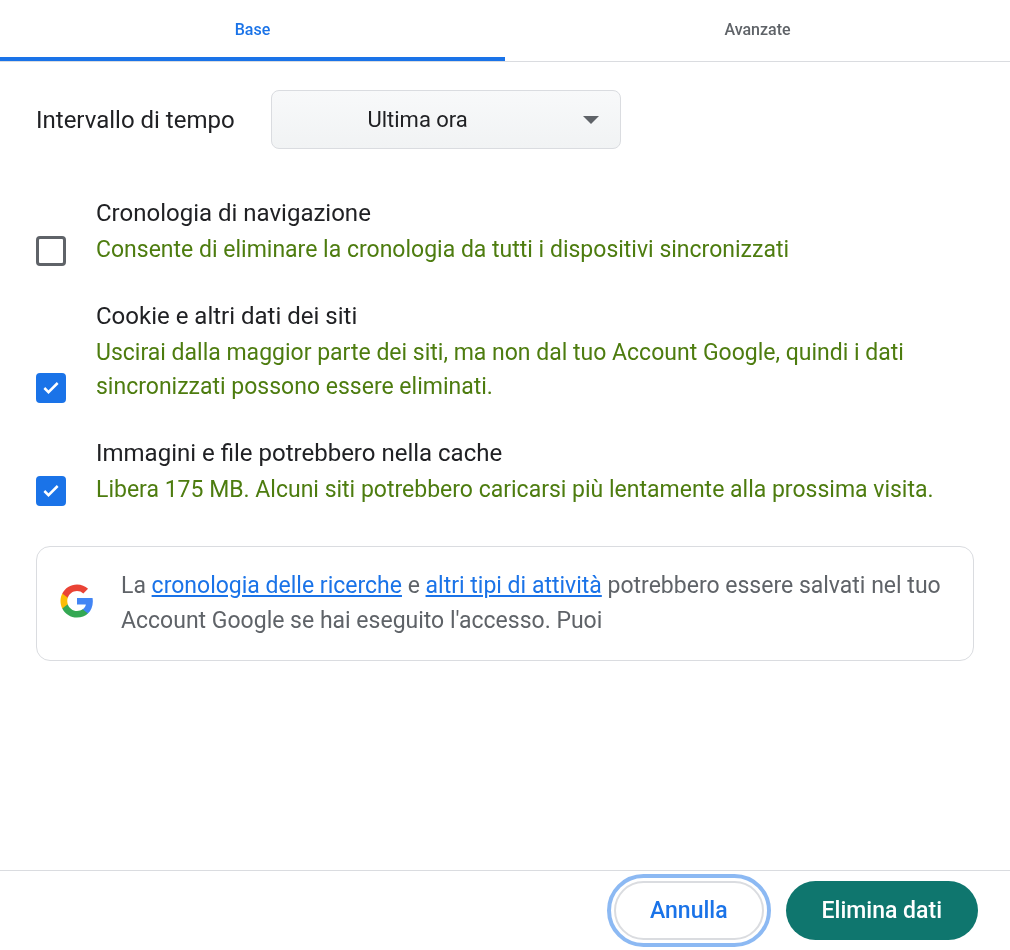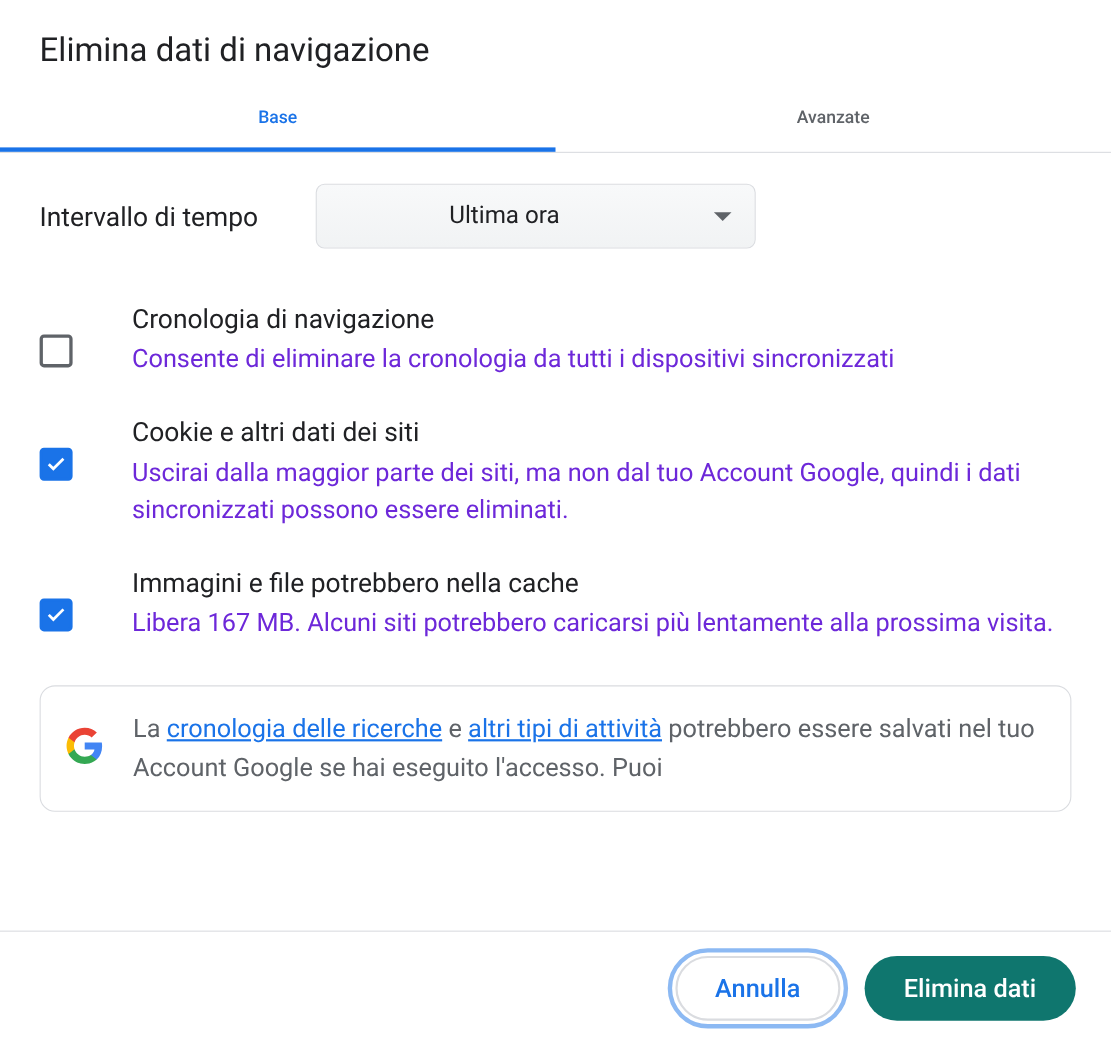"Elimina dati di navigazione" div.header { html: <div> <h1>Elimina dati di navigazione</h1> </div> -> none }
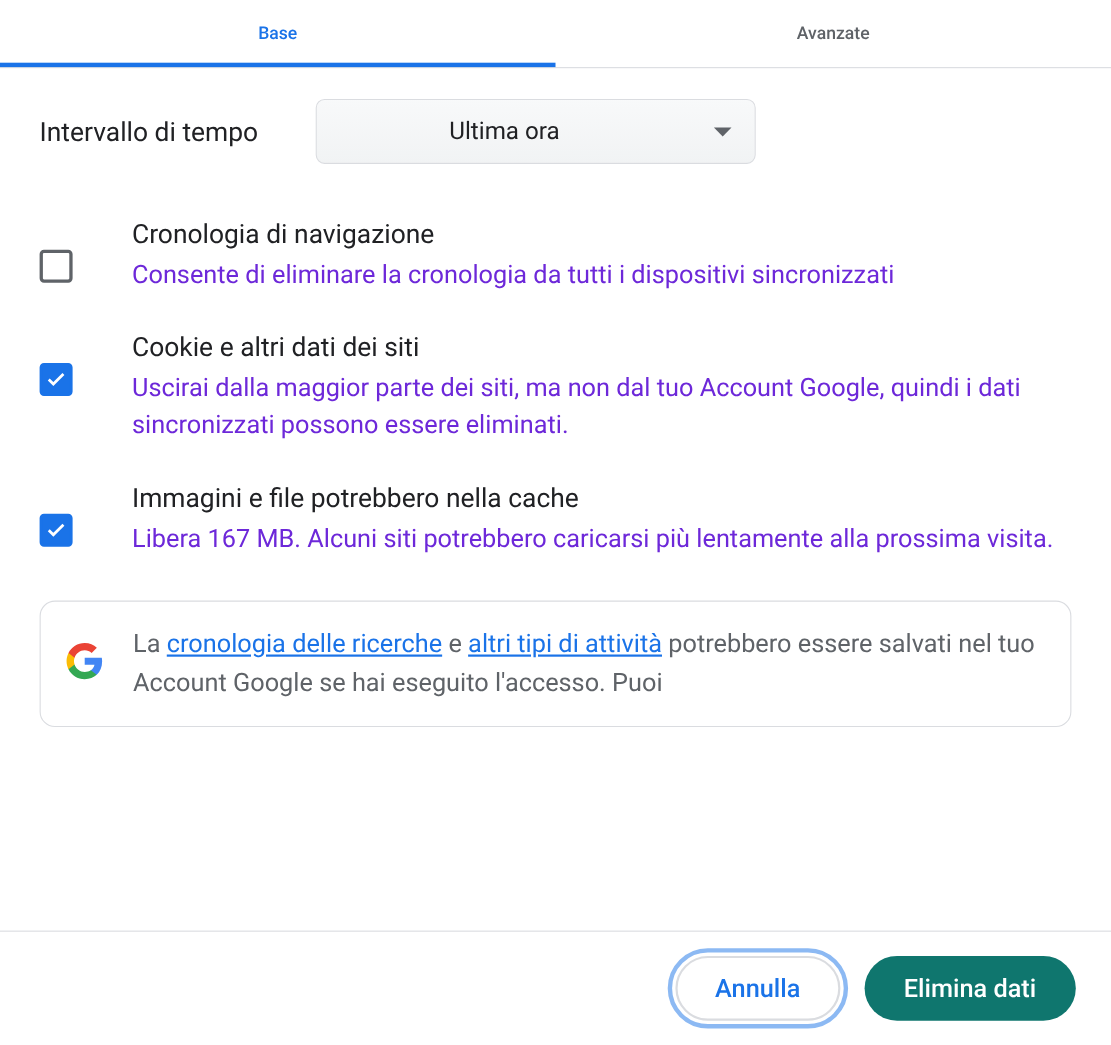"Intervallo di tempo" .time-row { gap: 52px -> 36px }
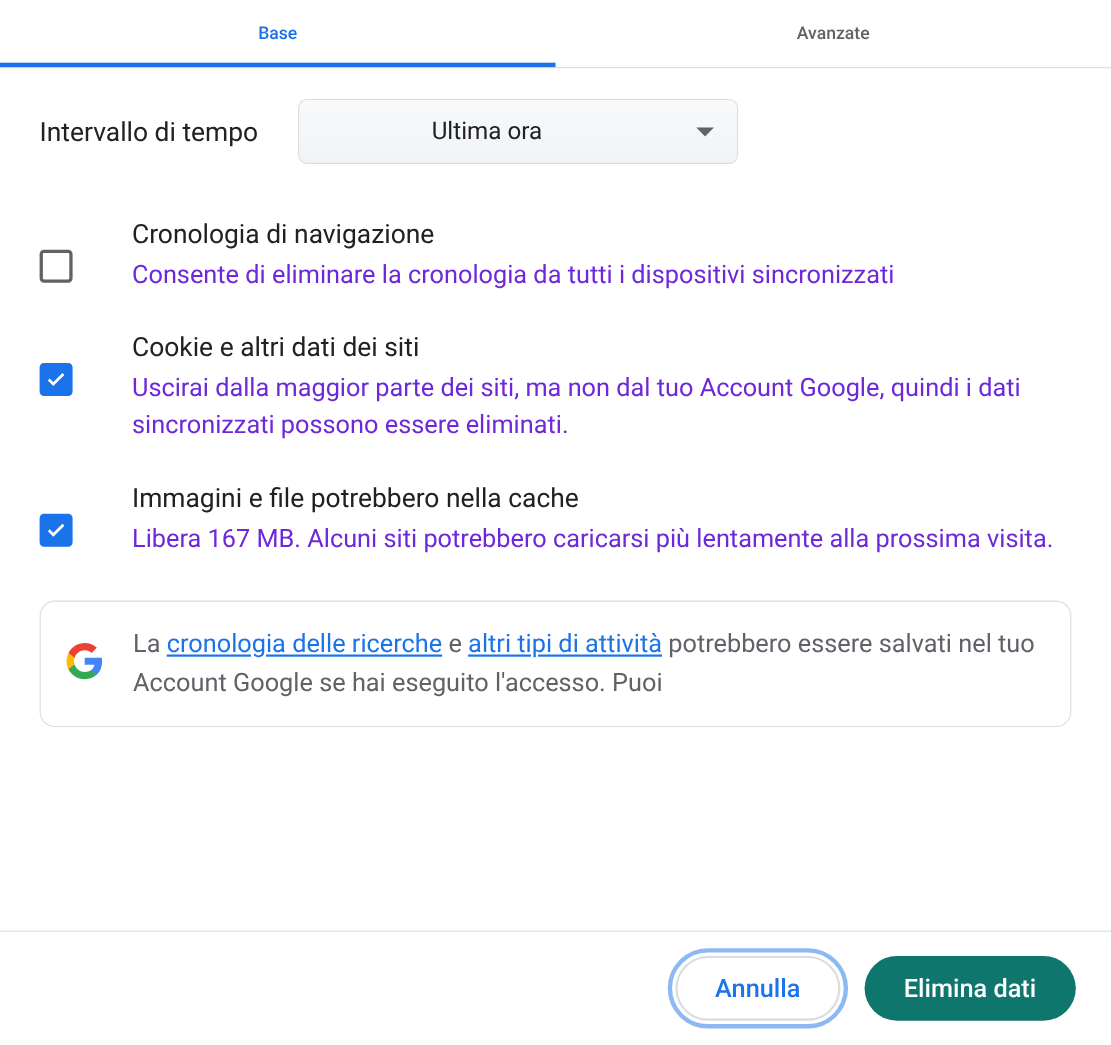"Ultima ora" .select { width: 400px -> 350px }
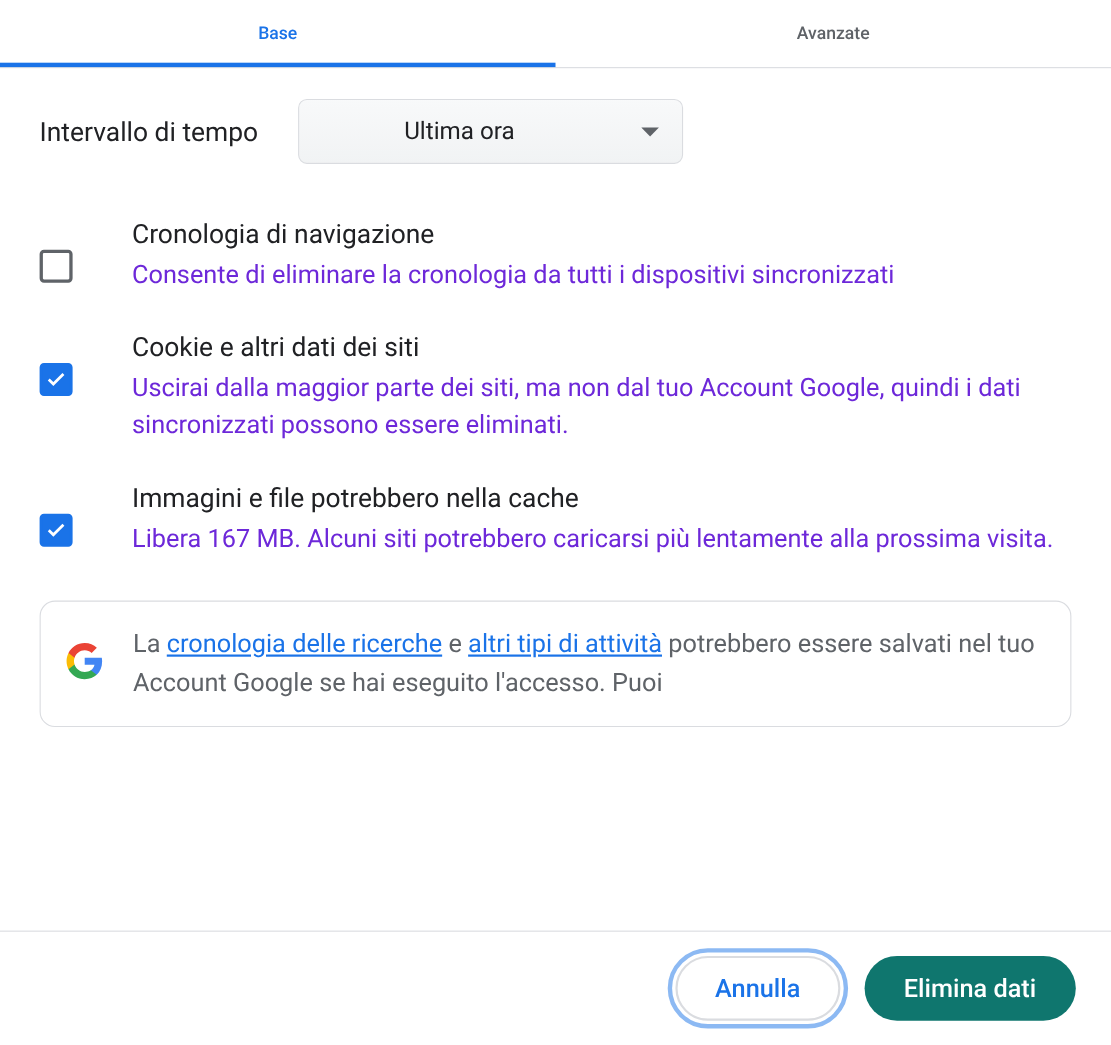"Cronologia di navigazione" .option-row { align-items: flex-start -> flex-end; gap: 54px -> 30px }
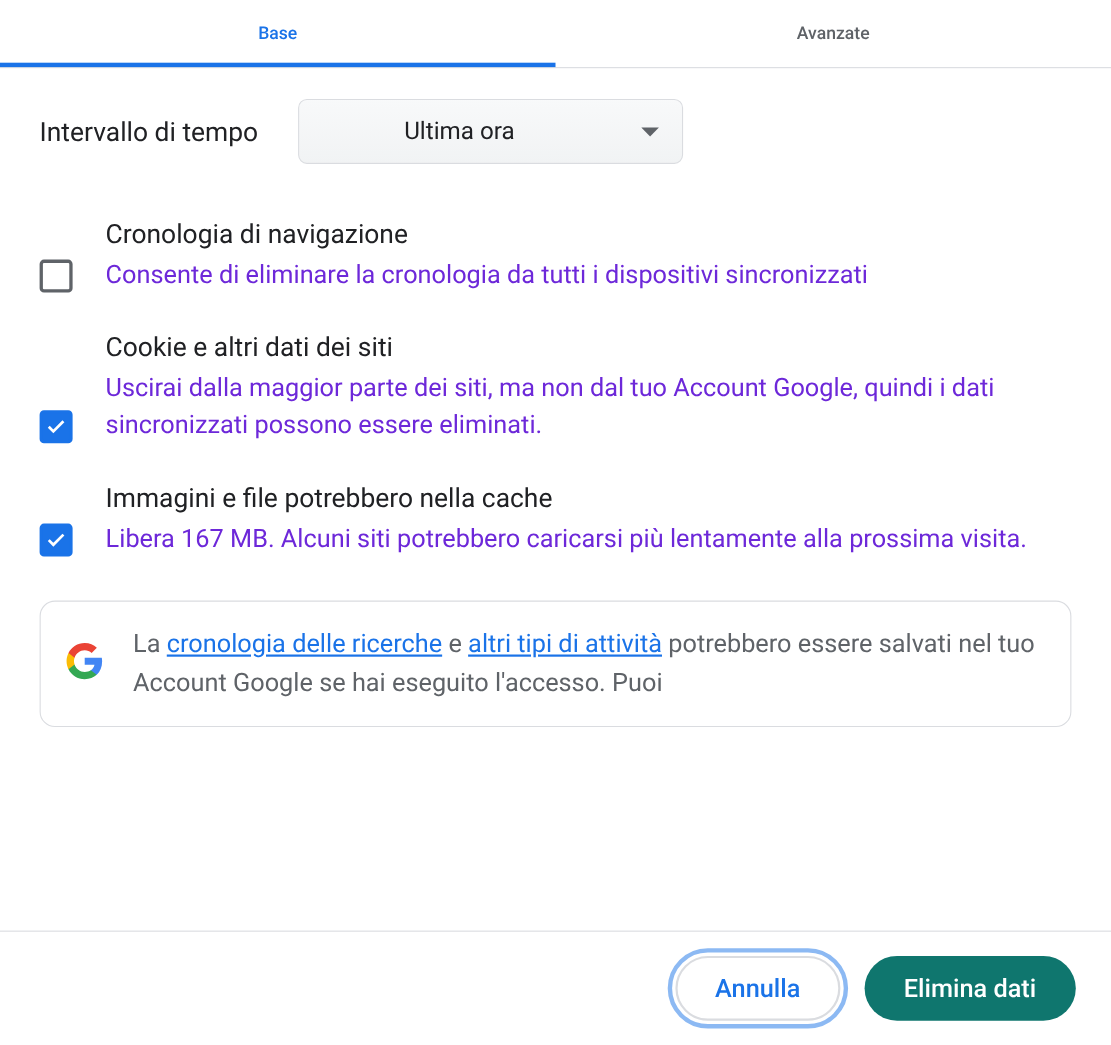"Consente di eliminare la cronologia" .option-desc { color: #6d28d9 -> #4d7c0f }
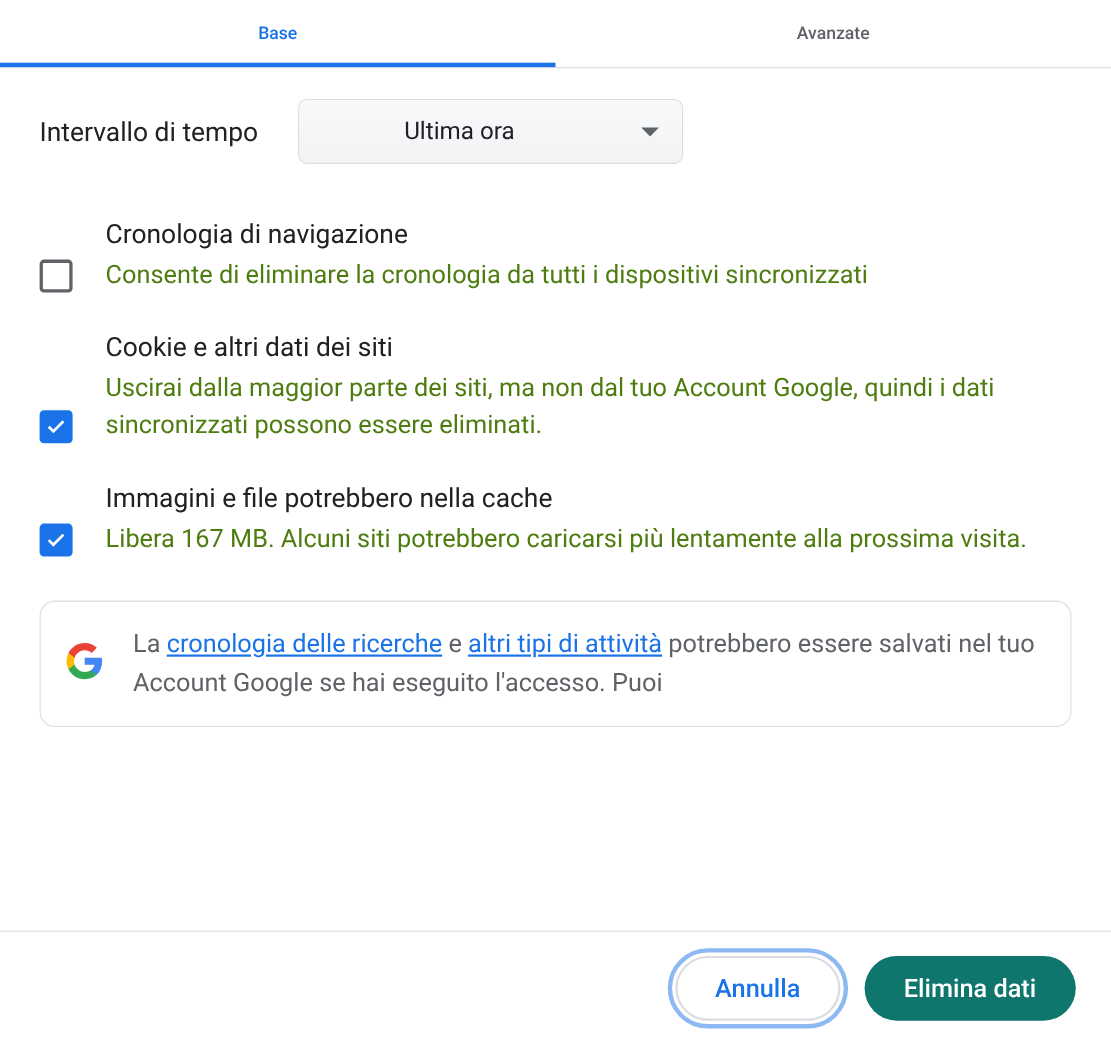"Libera 167 MB. Alcuni siti" div.option-desc { text: 167 -> 175 }
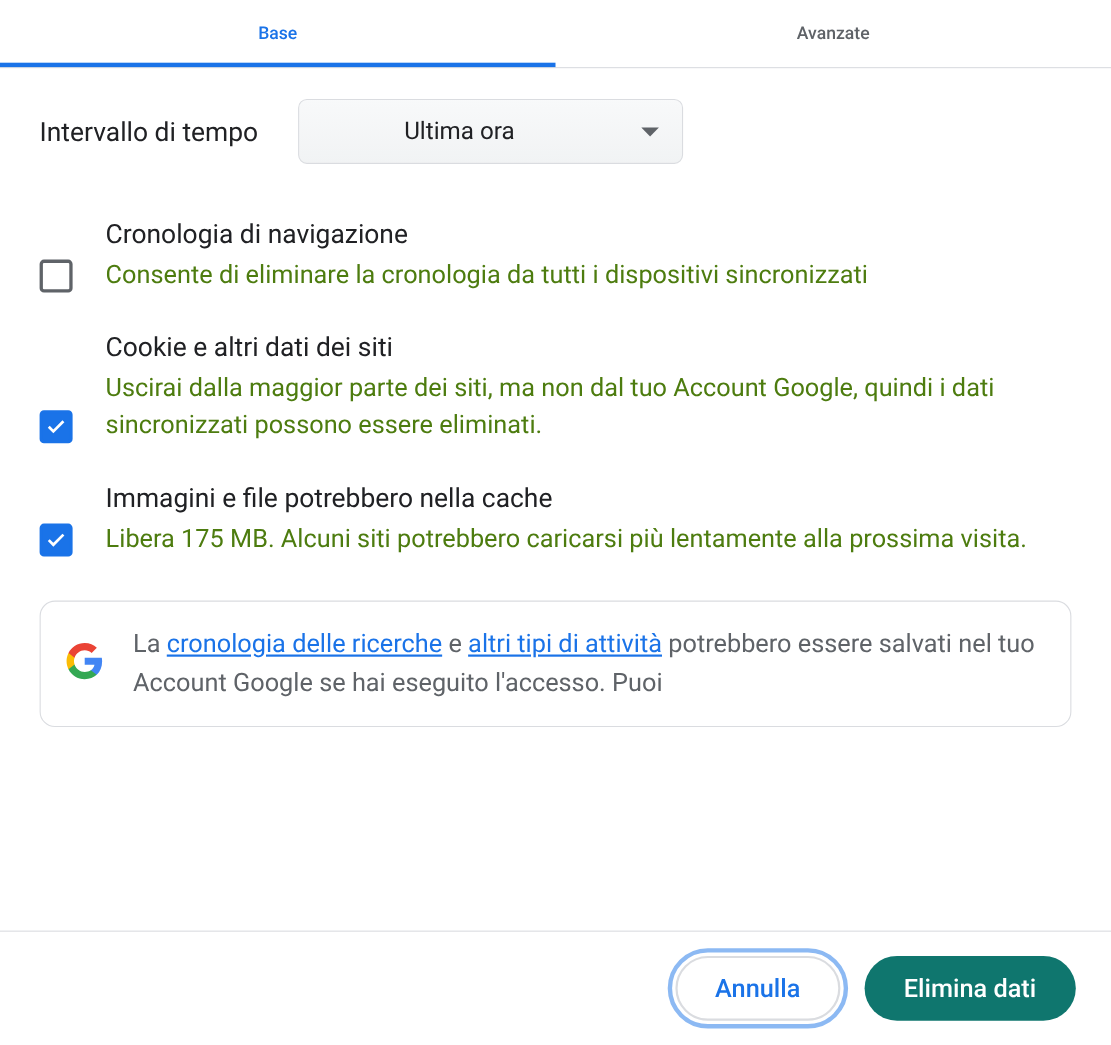"Annulla" .footer { padding: 22px 32px -> 10px 32px }
